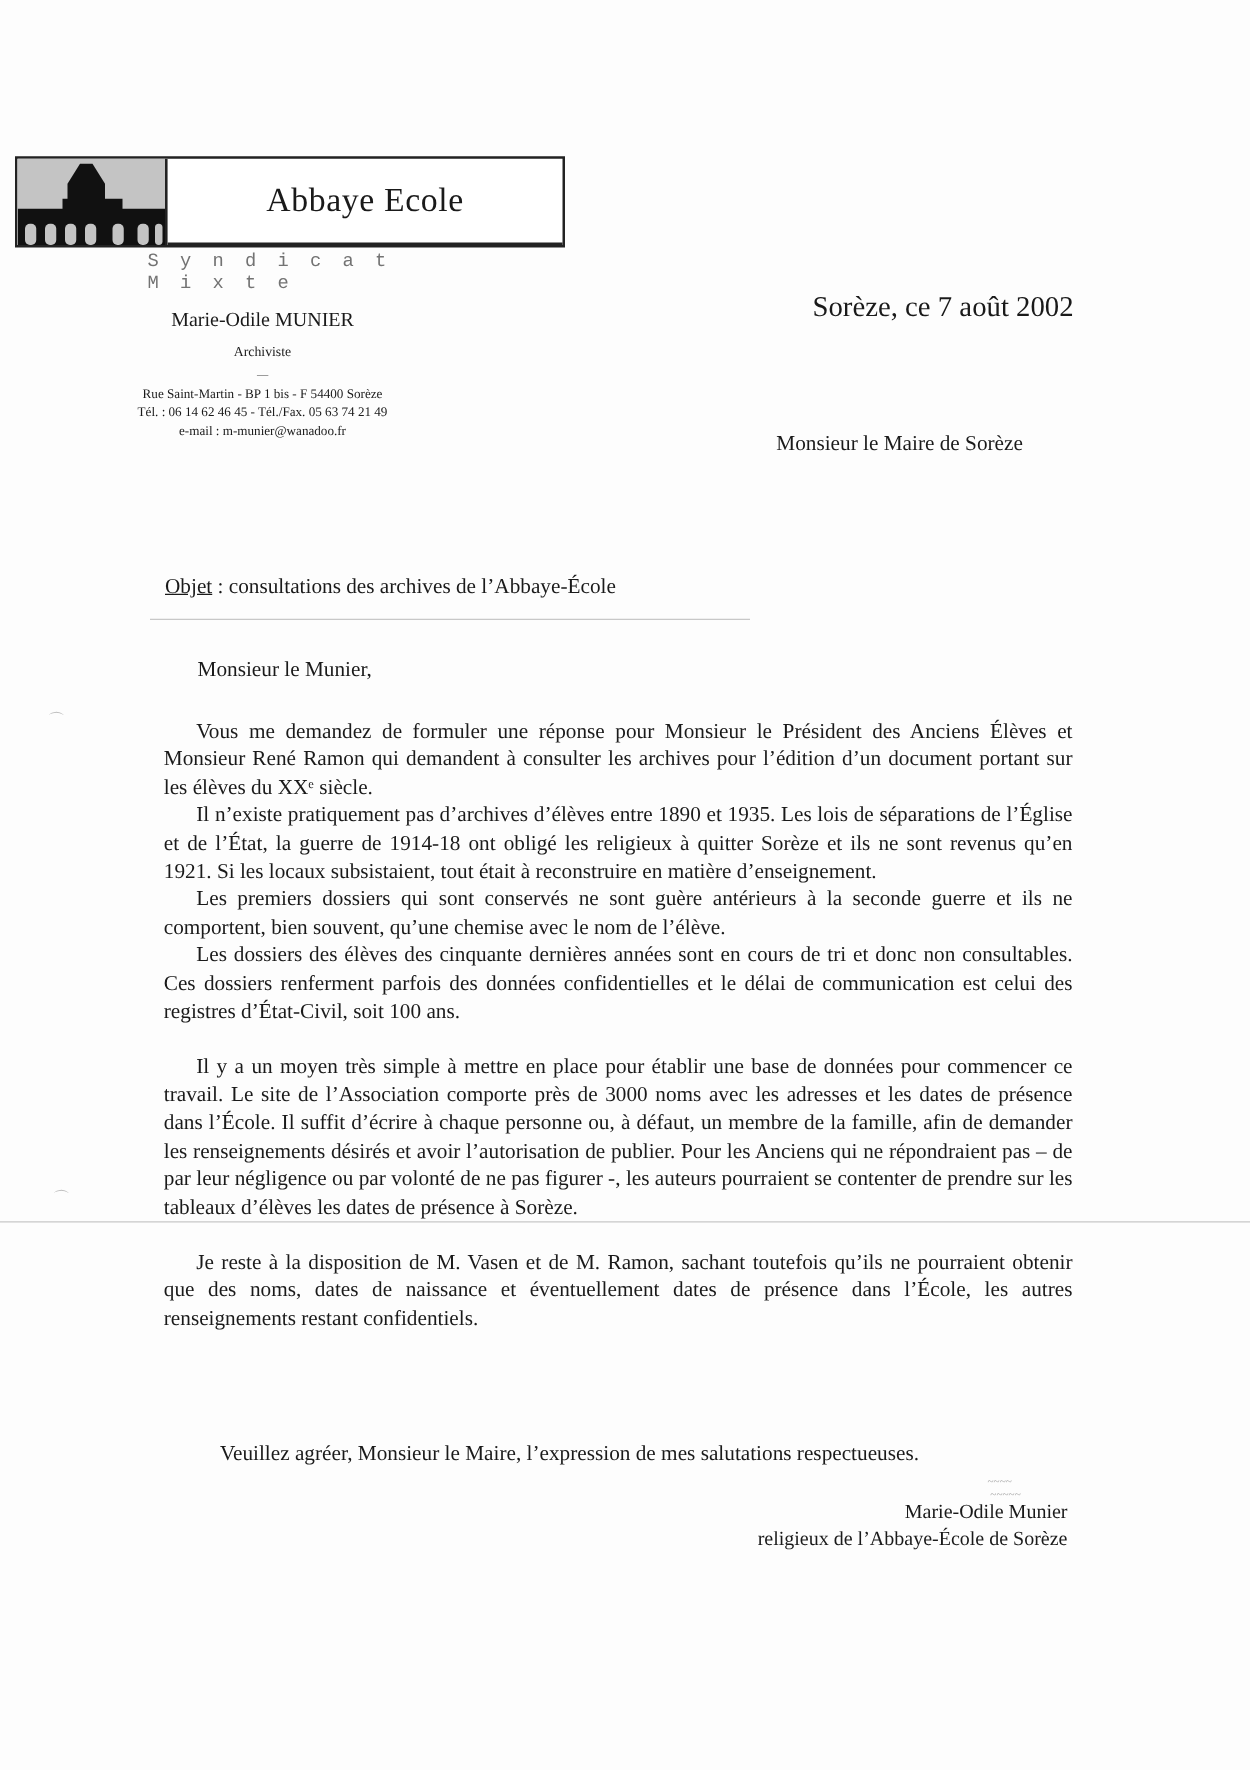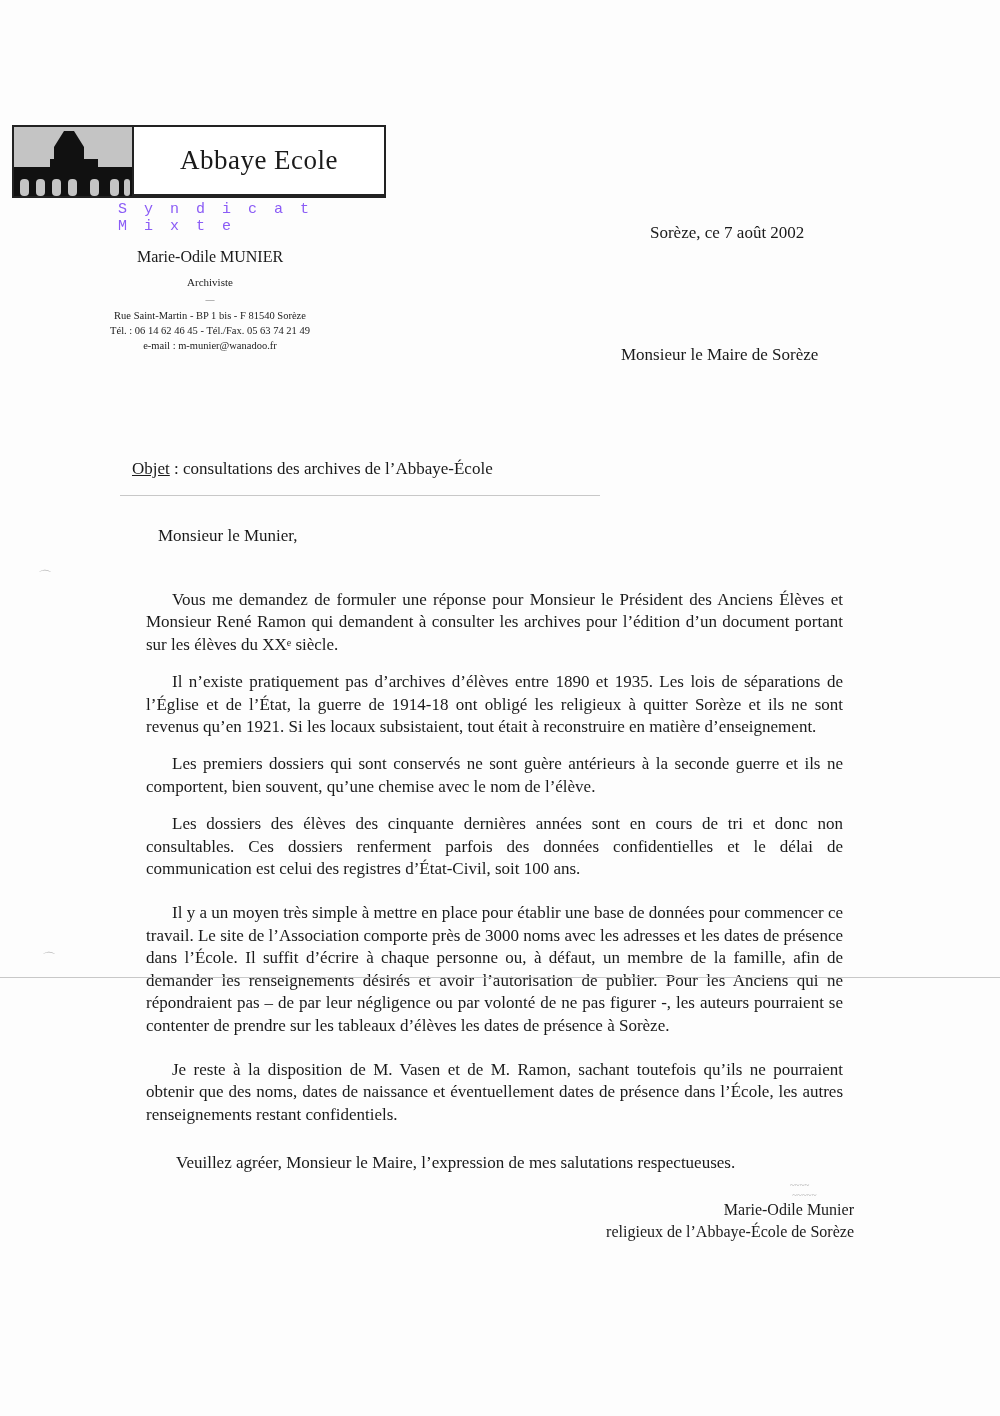"Abbaye Ecole" .logo { width: 374px -> 440px }
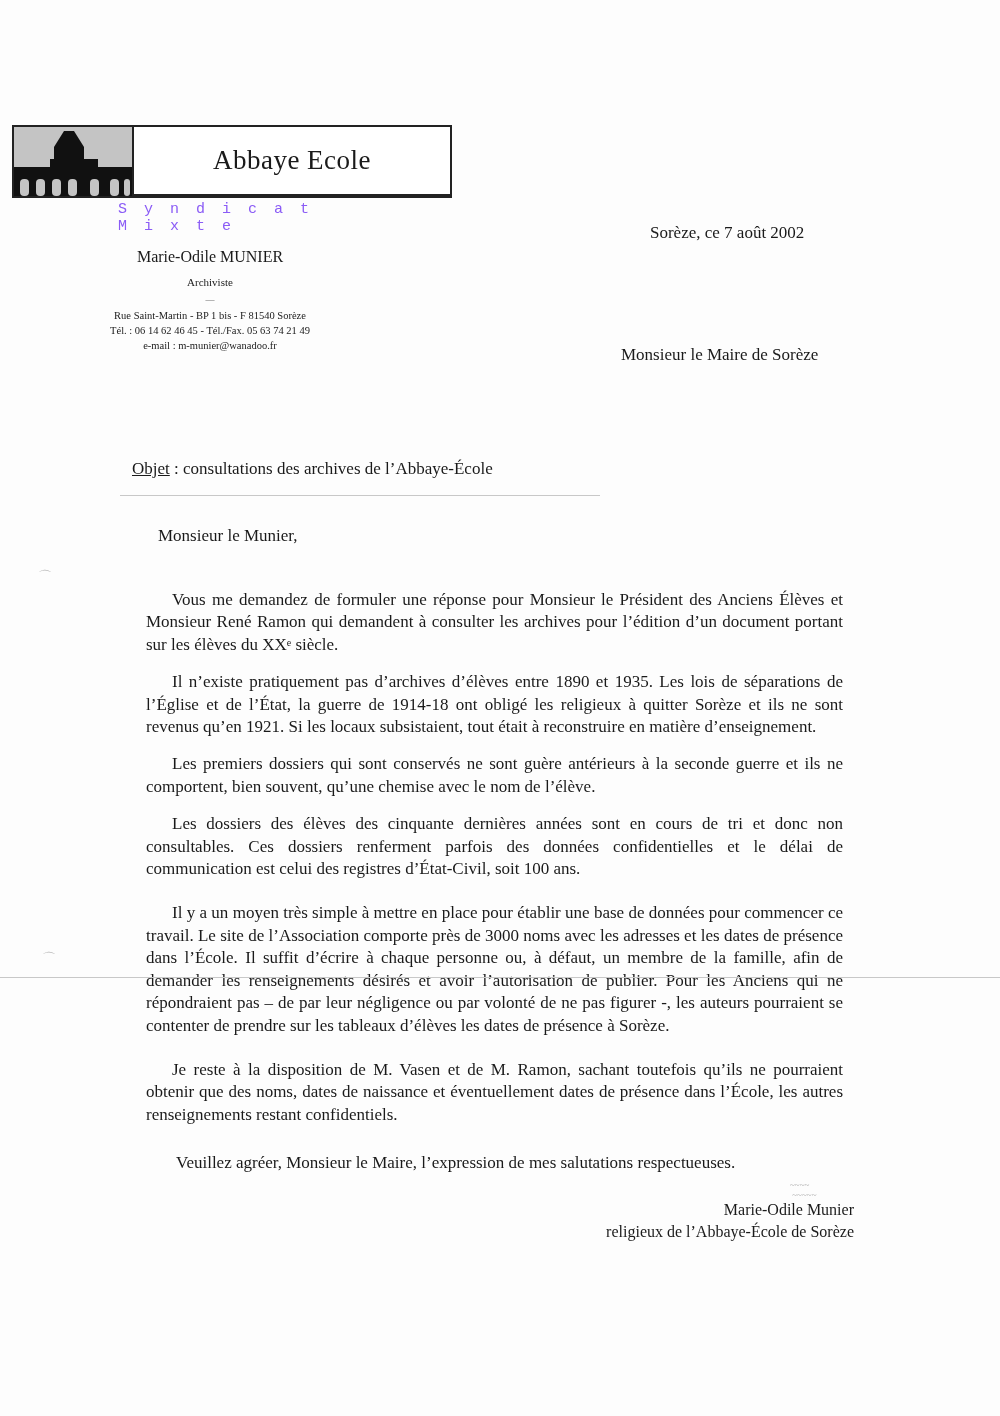"Syndicat Mixte" .syndicat { color: #8b5cf6 -> #737373 }
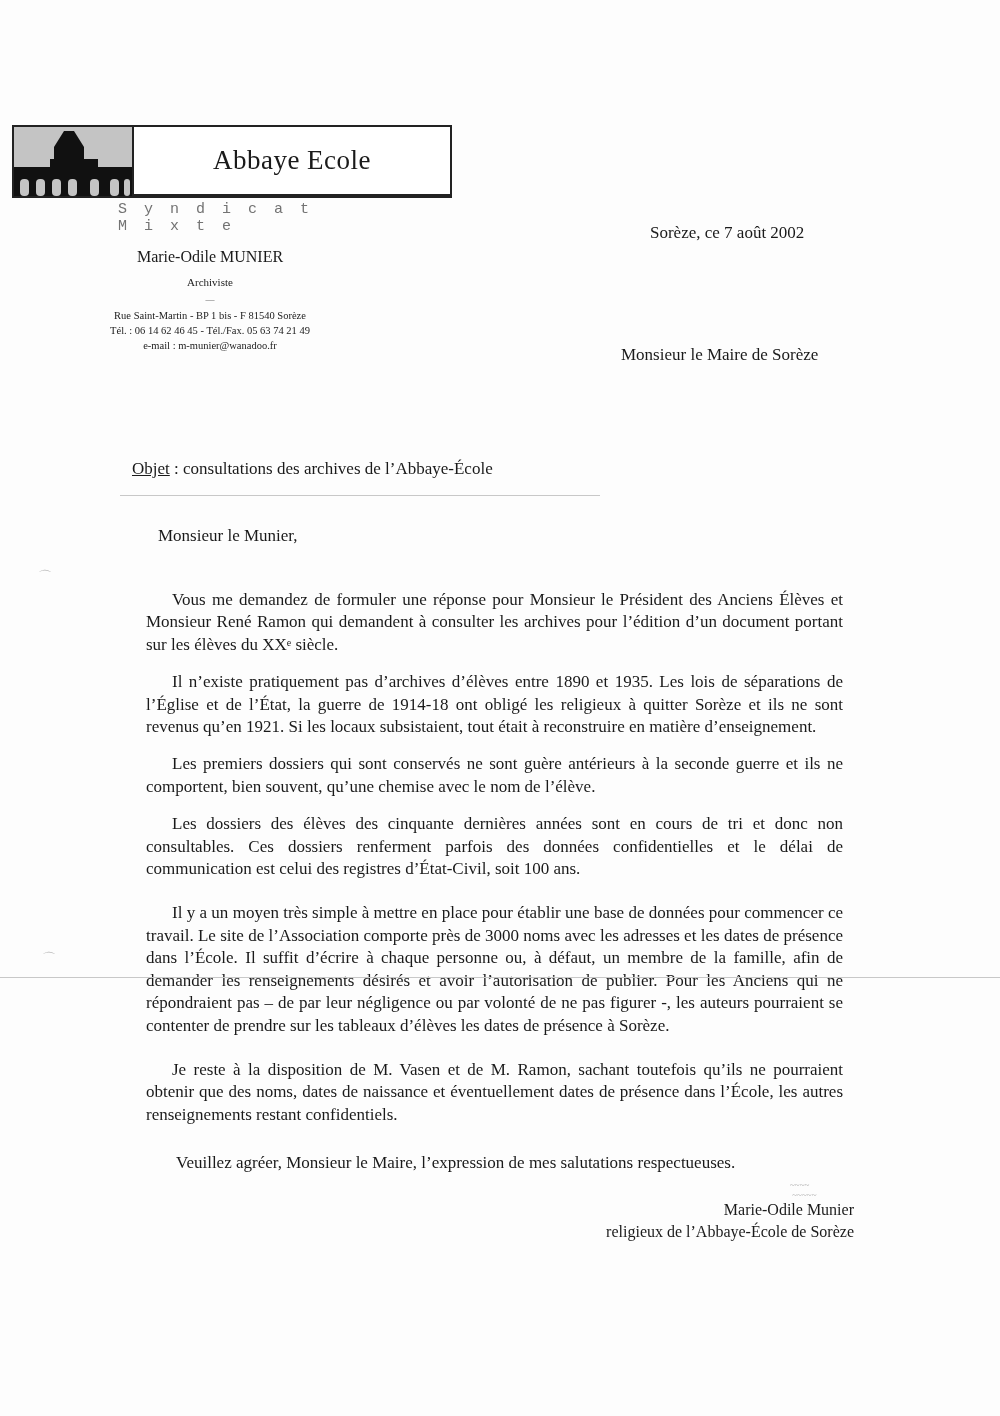"Sorèze, ce 7 août 2002" .date { font-size: 17px -> 23px; top: 223px -> 233px }
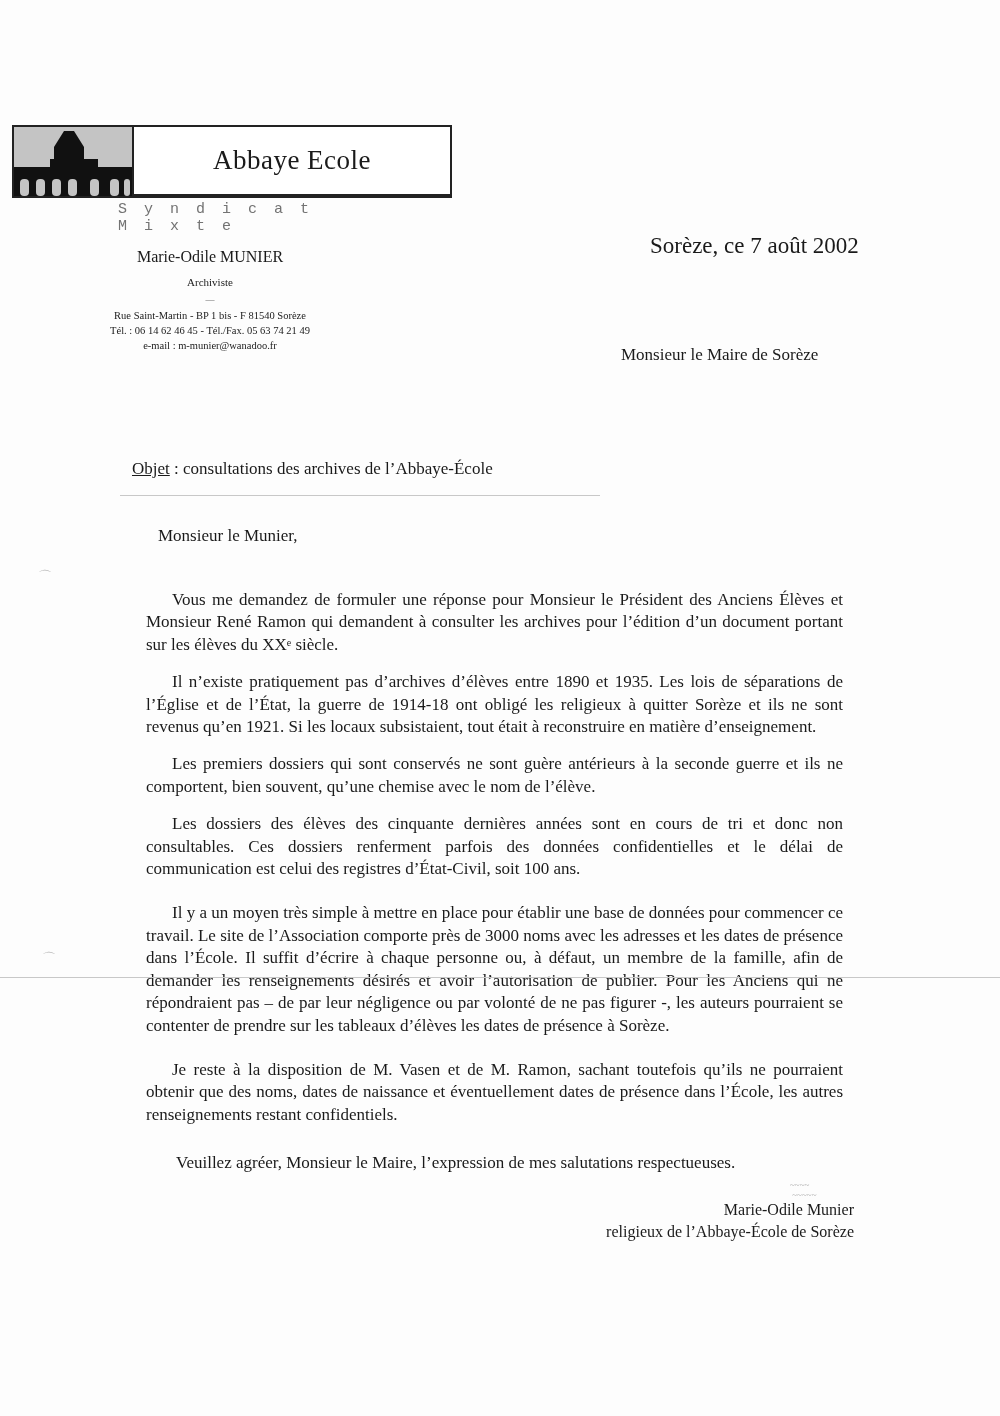"Rue Saint-Martin - BP 1" div.sender-line { text: 81540 -> 54400 }
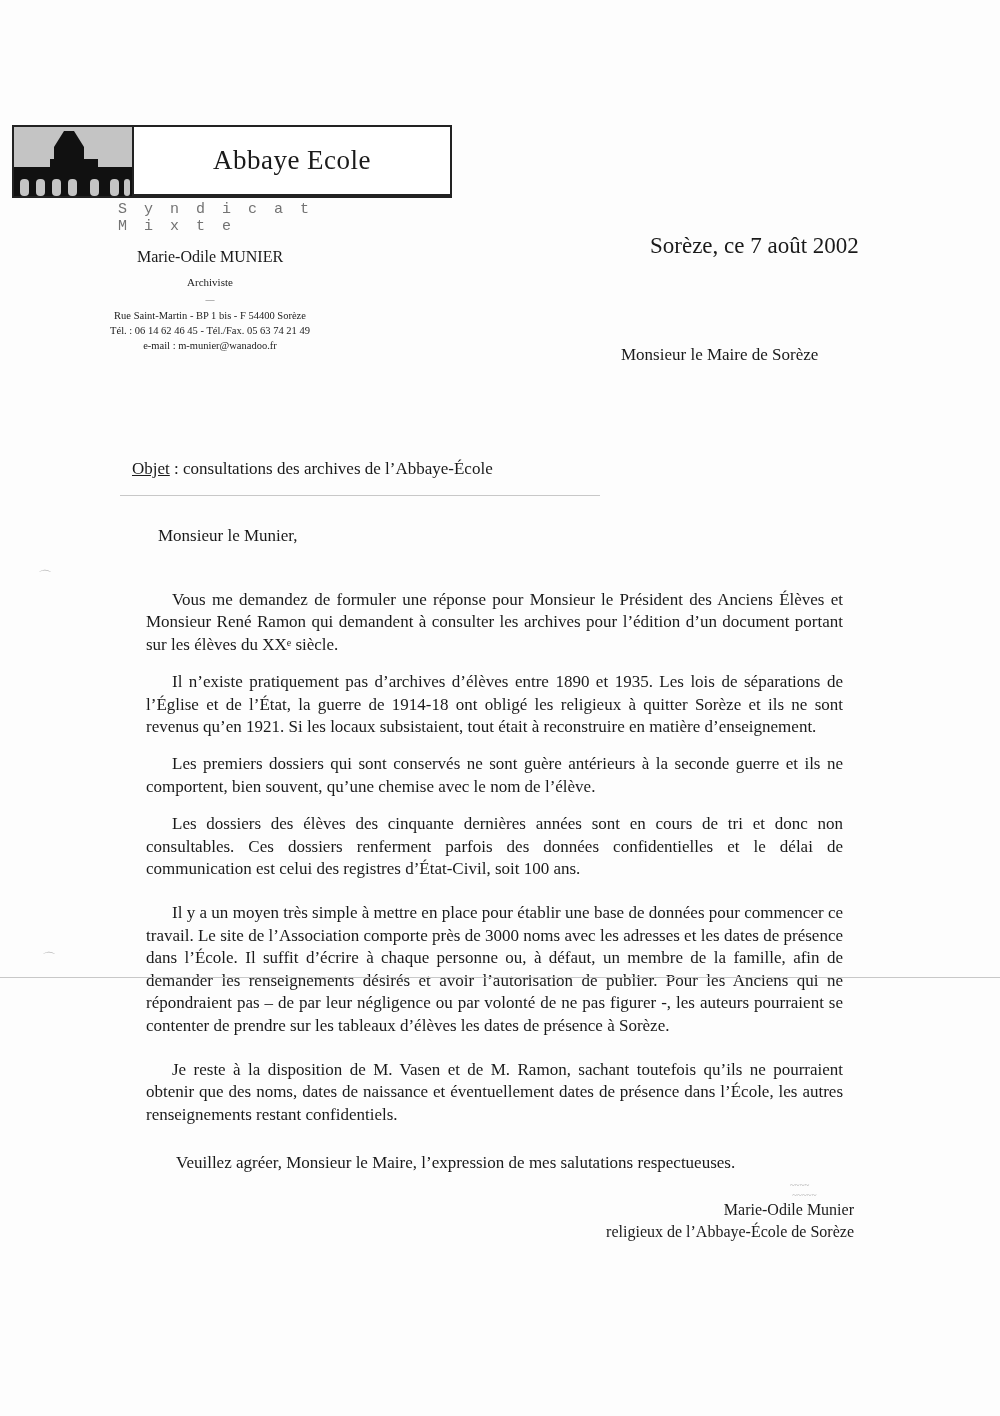"Vous me demandez de formuler" .para { margin: 15px -> 0 }
